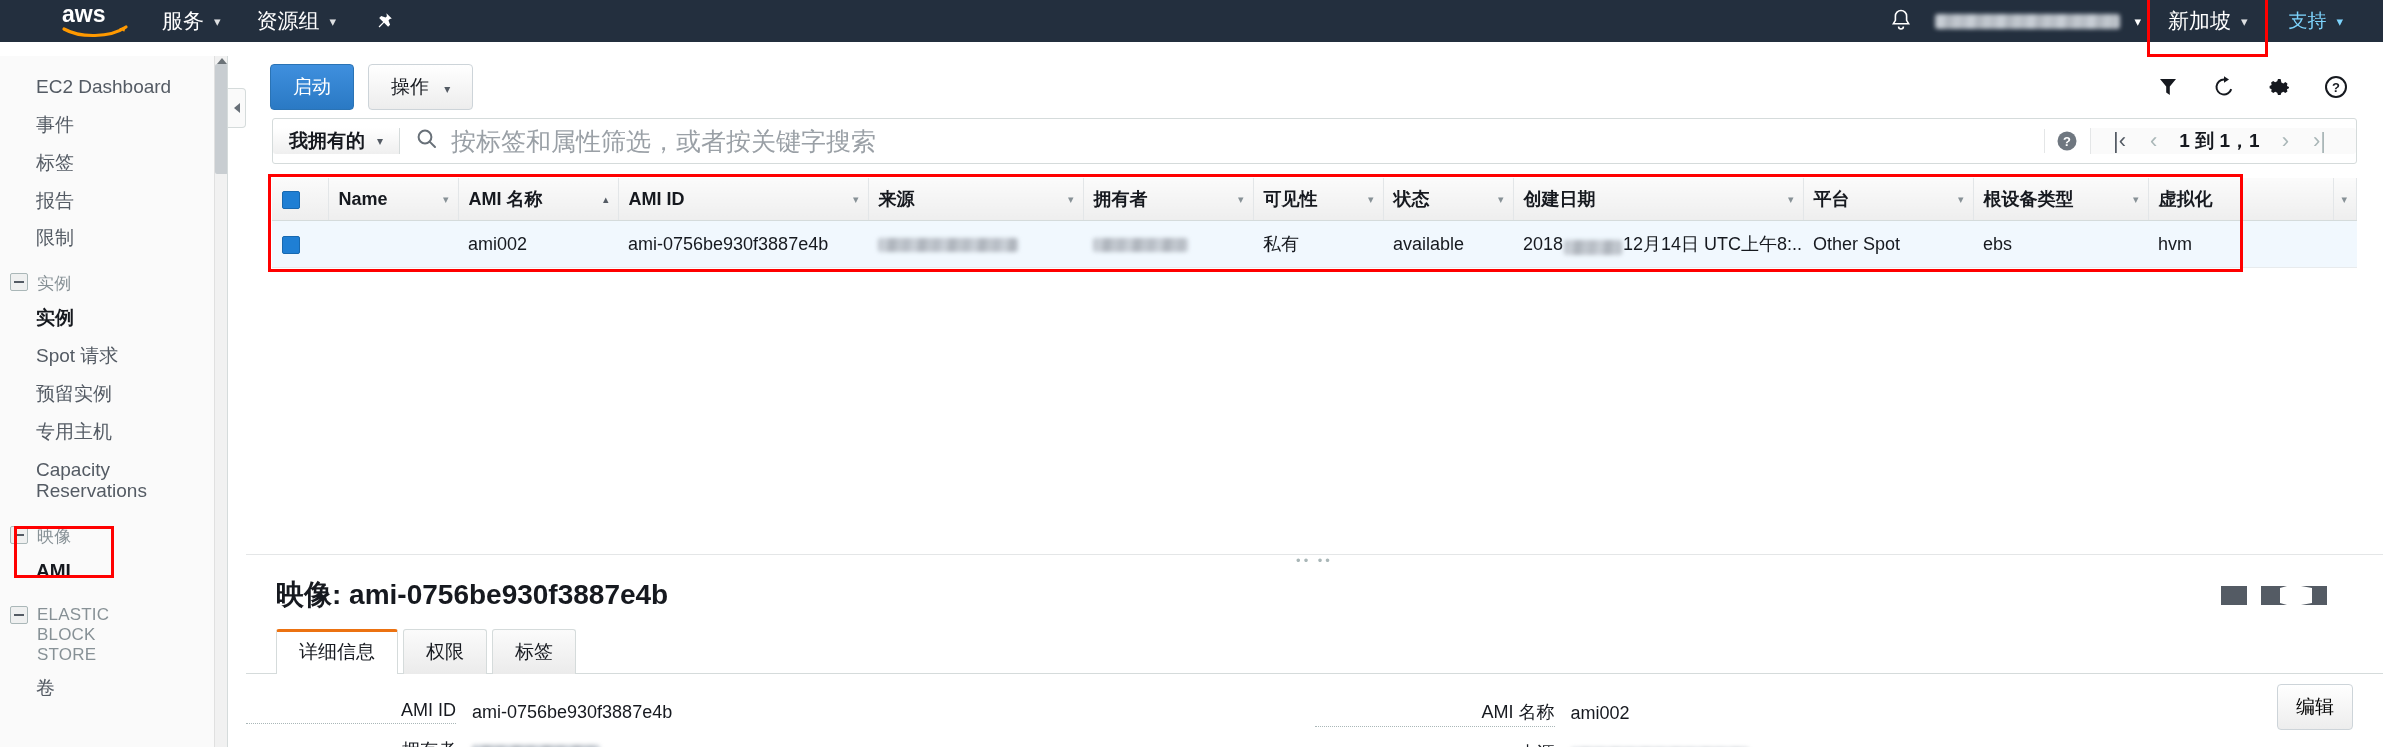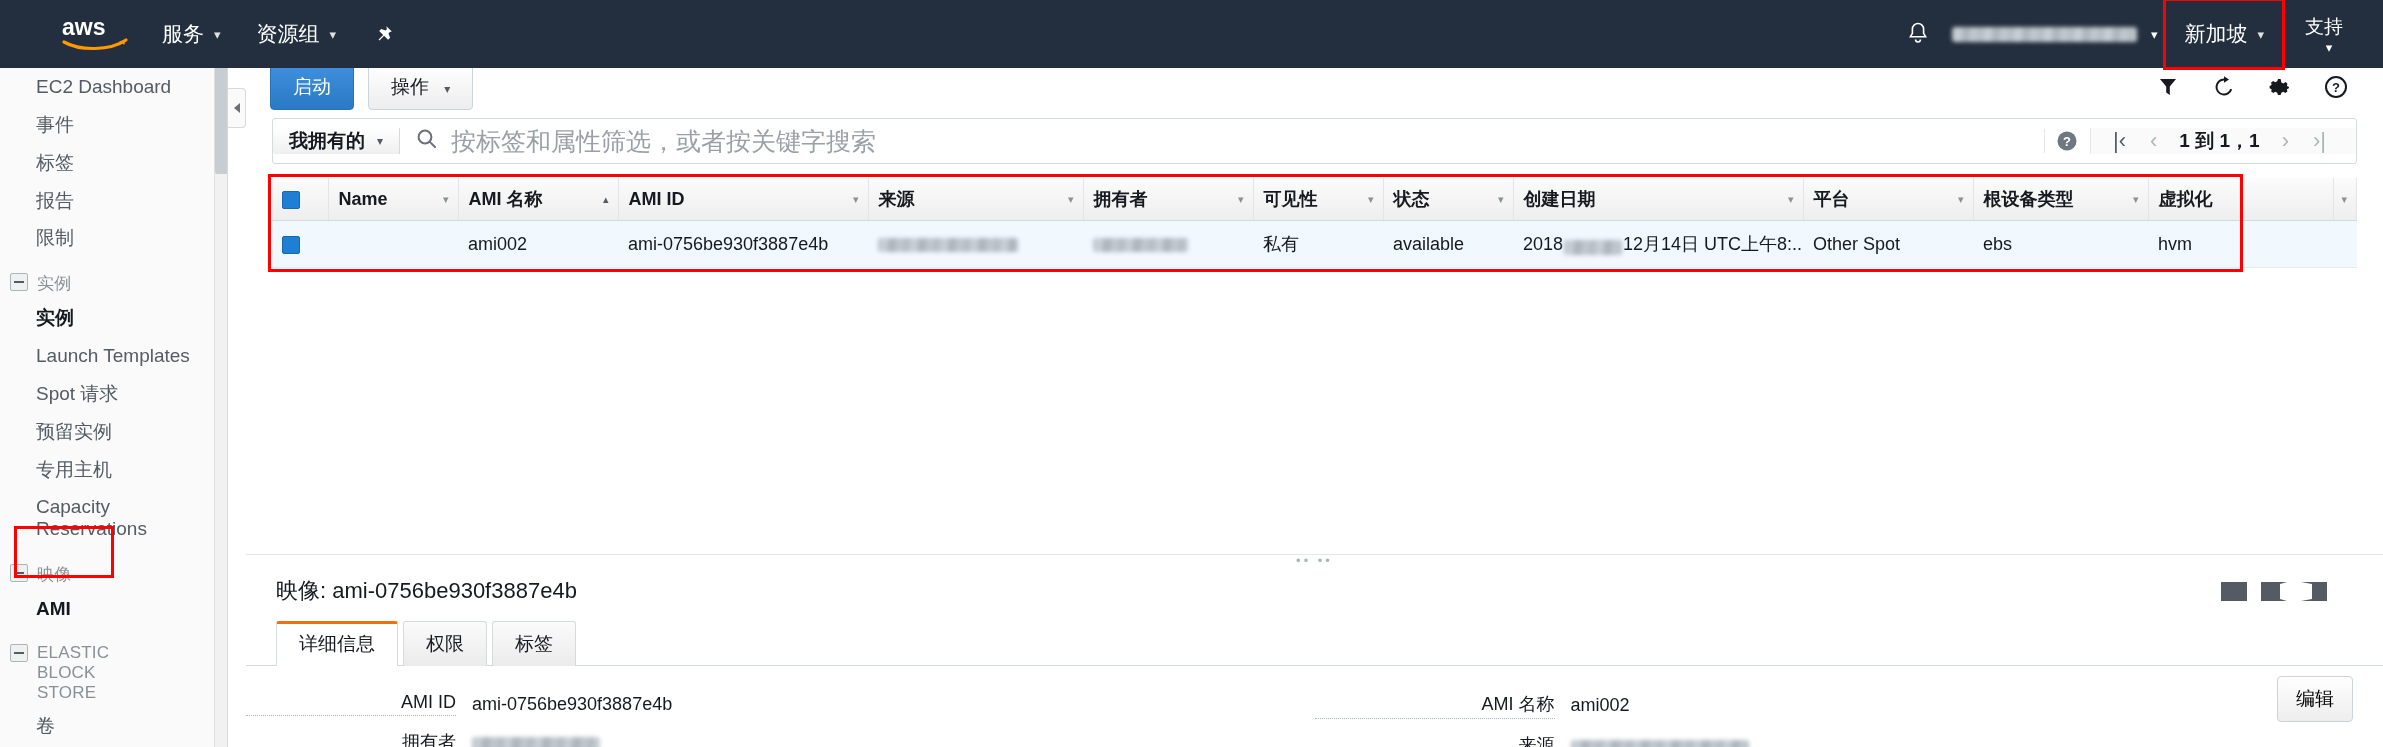"aws" #topnav { height: 68px -> 42px }
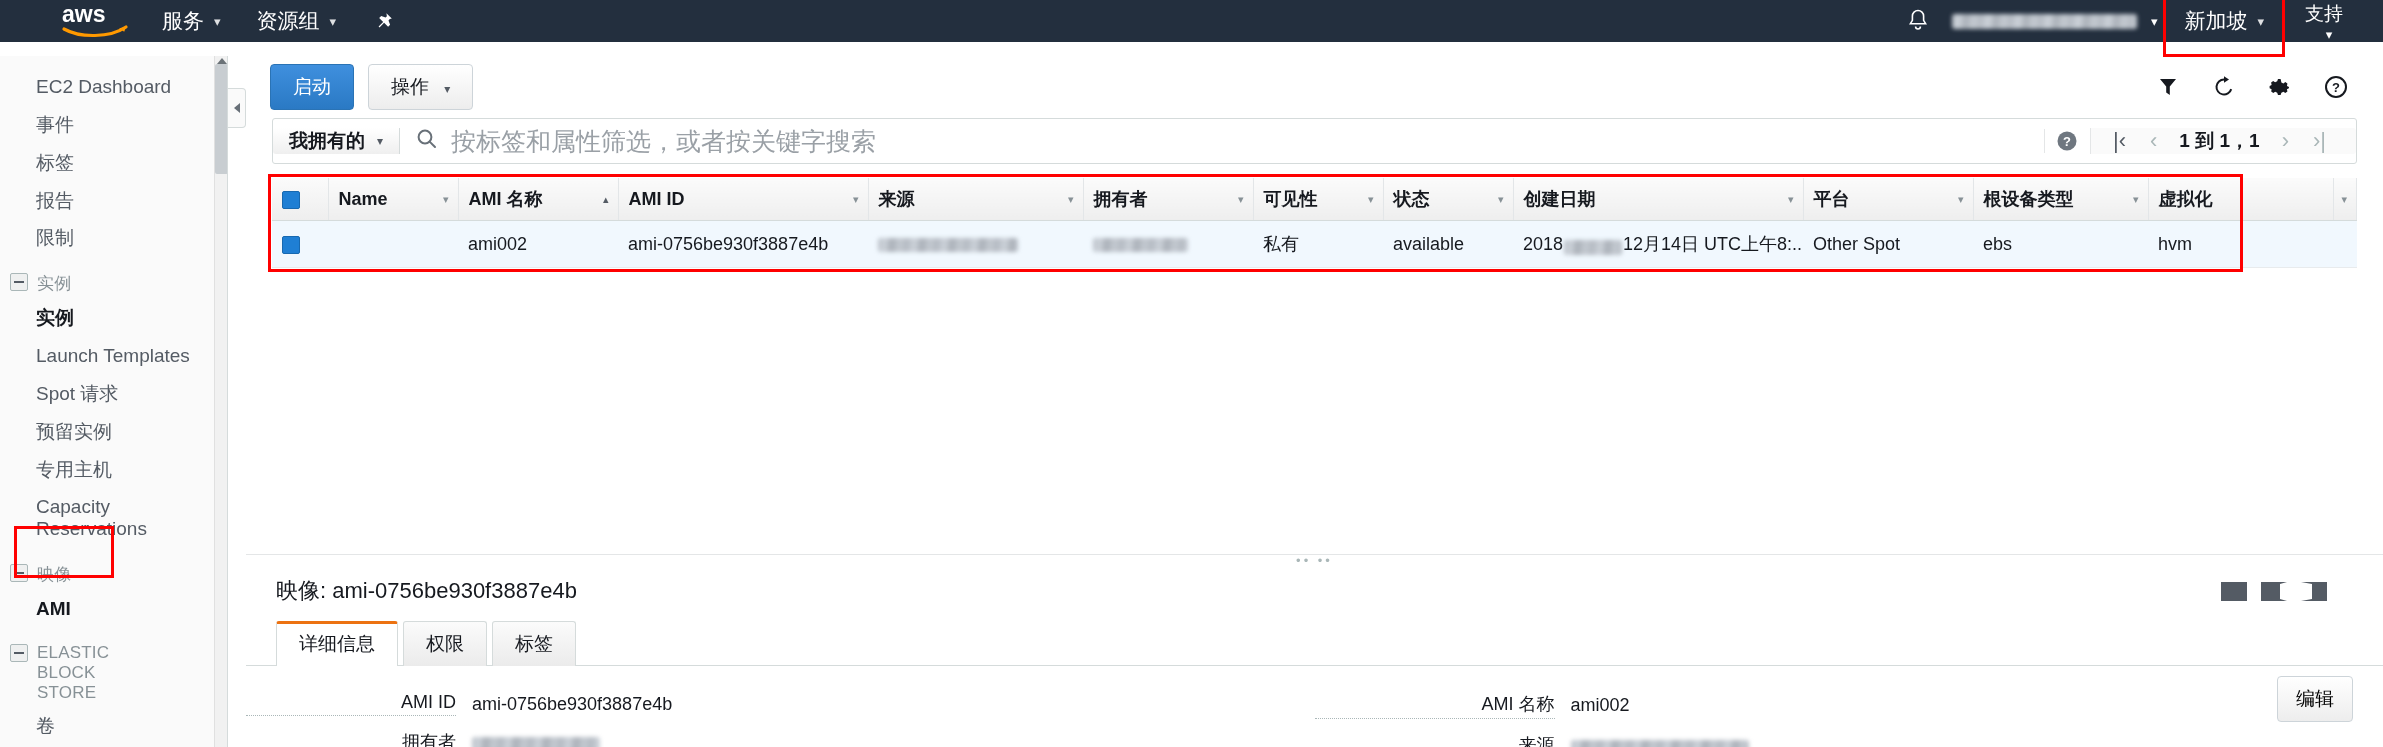"支持" .support { color: #ffffff -> #7dd3fc; flex-direction: column -> none }
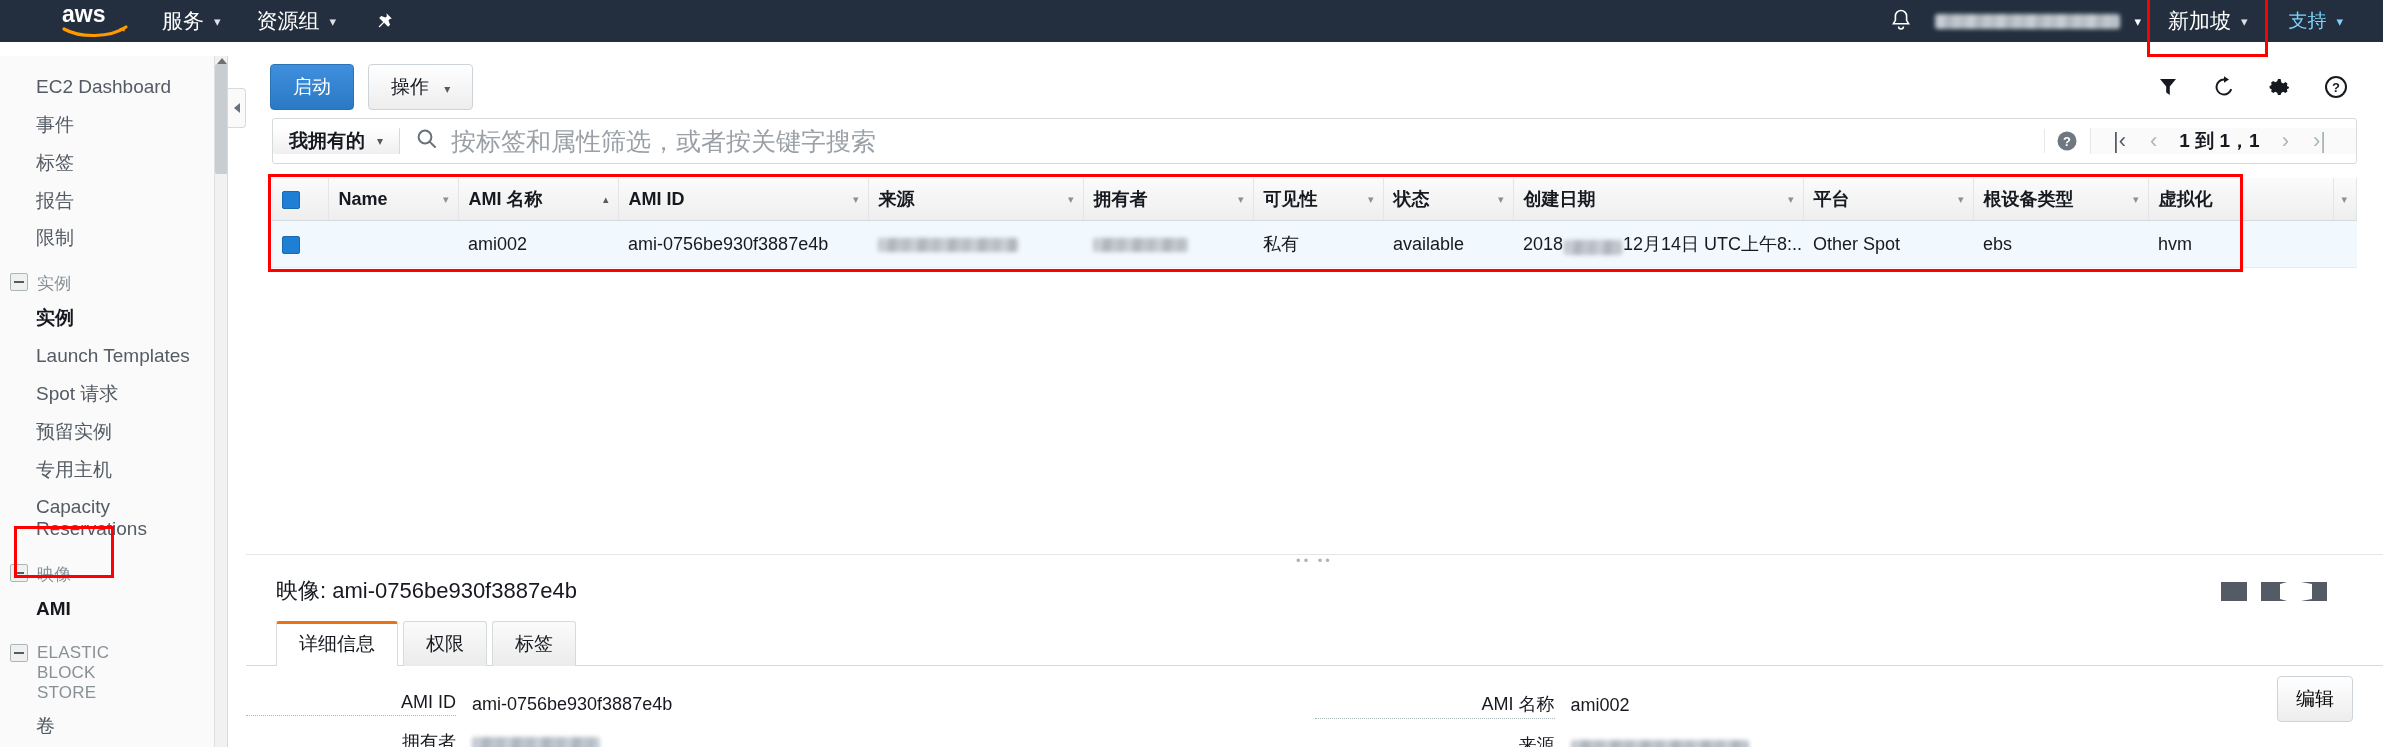"Launch Templates" a.side-link { html: <a>Launch Templates</a> -> none }
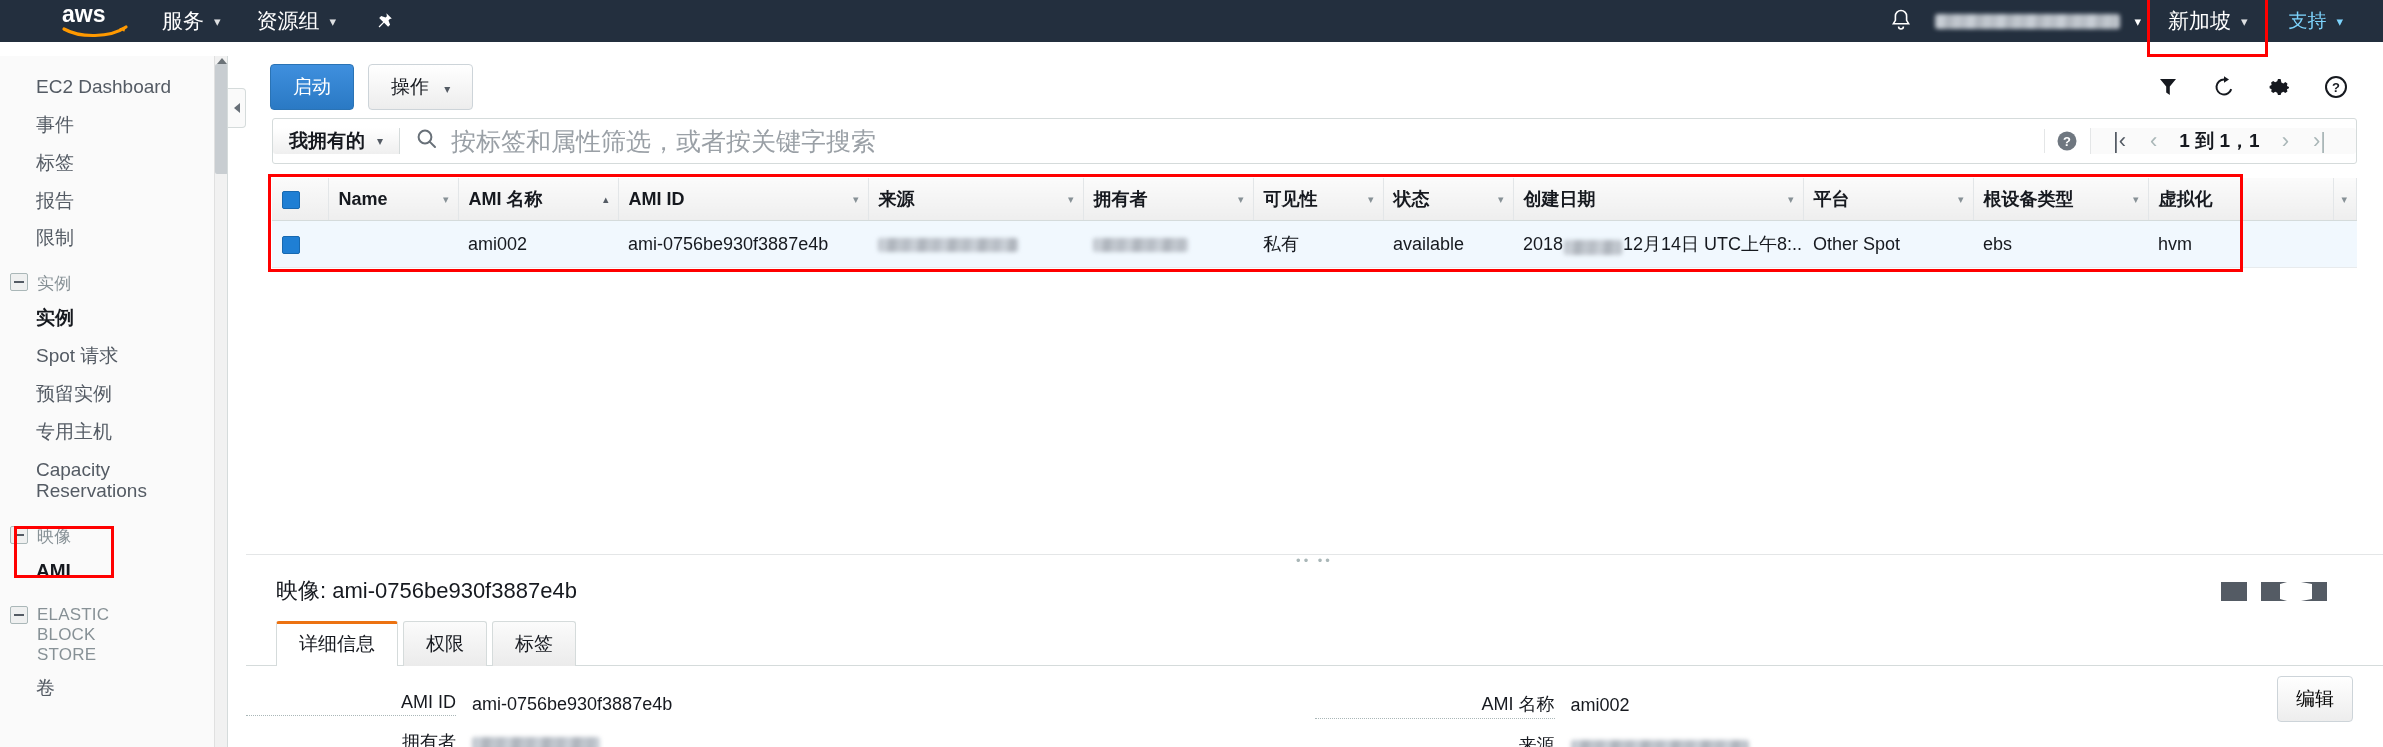"映像: ami-0756be930f3887e4b" .detail-title { font-size: 22px -> 28px; font-weight: normal -> bold }
